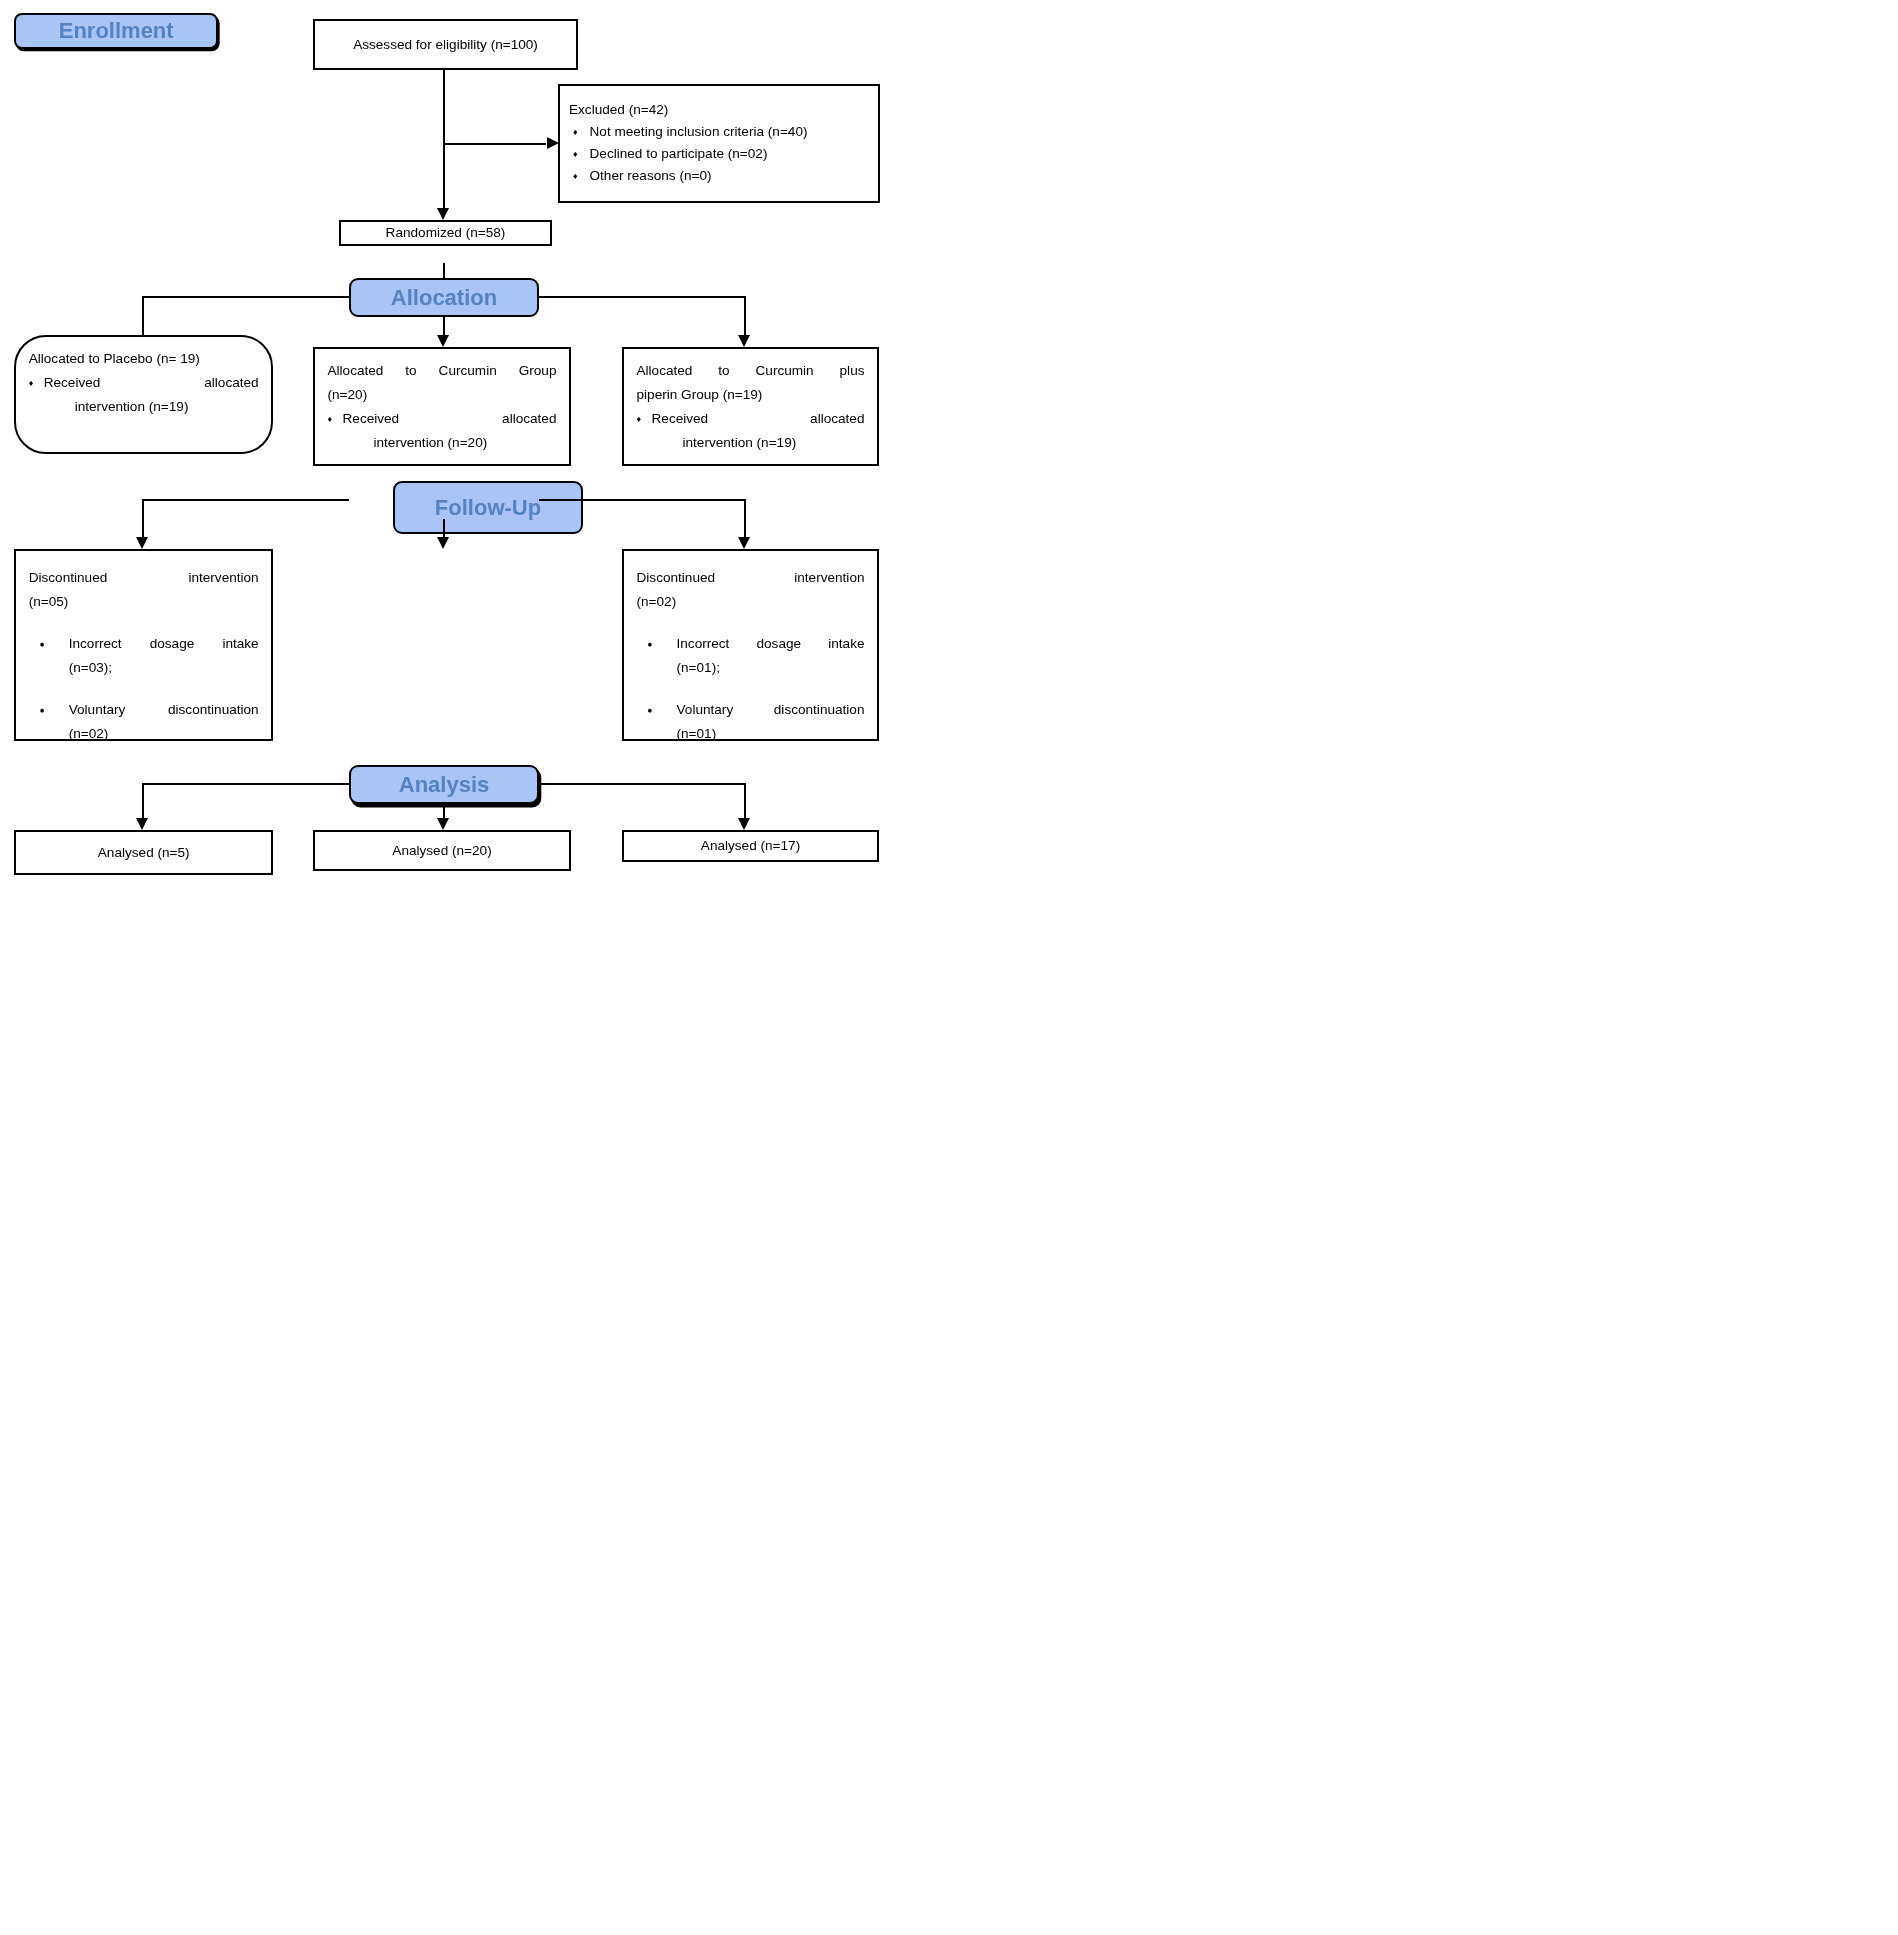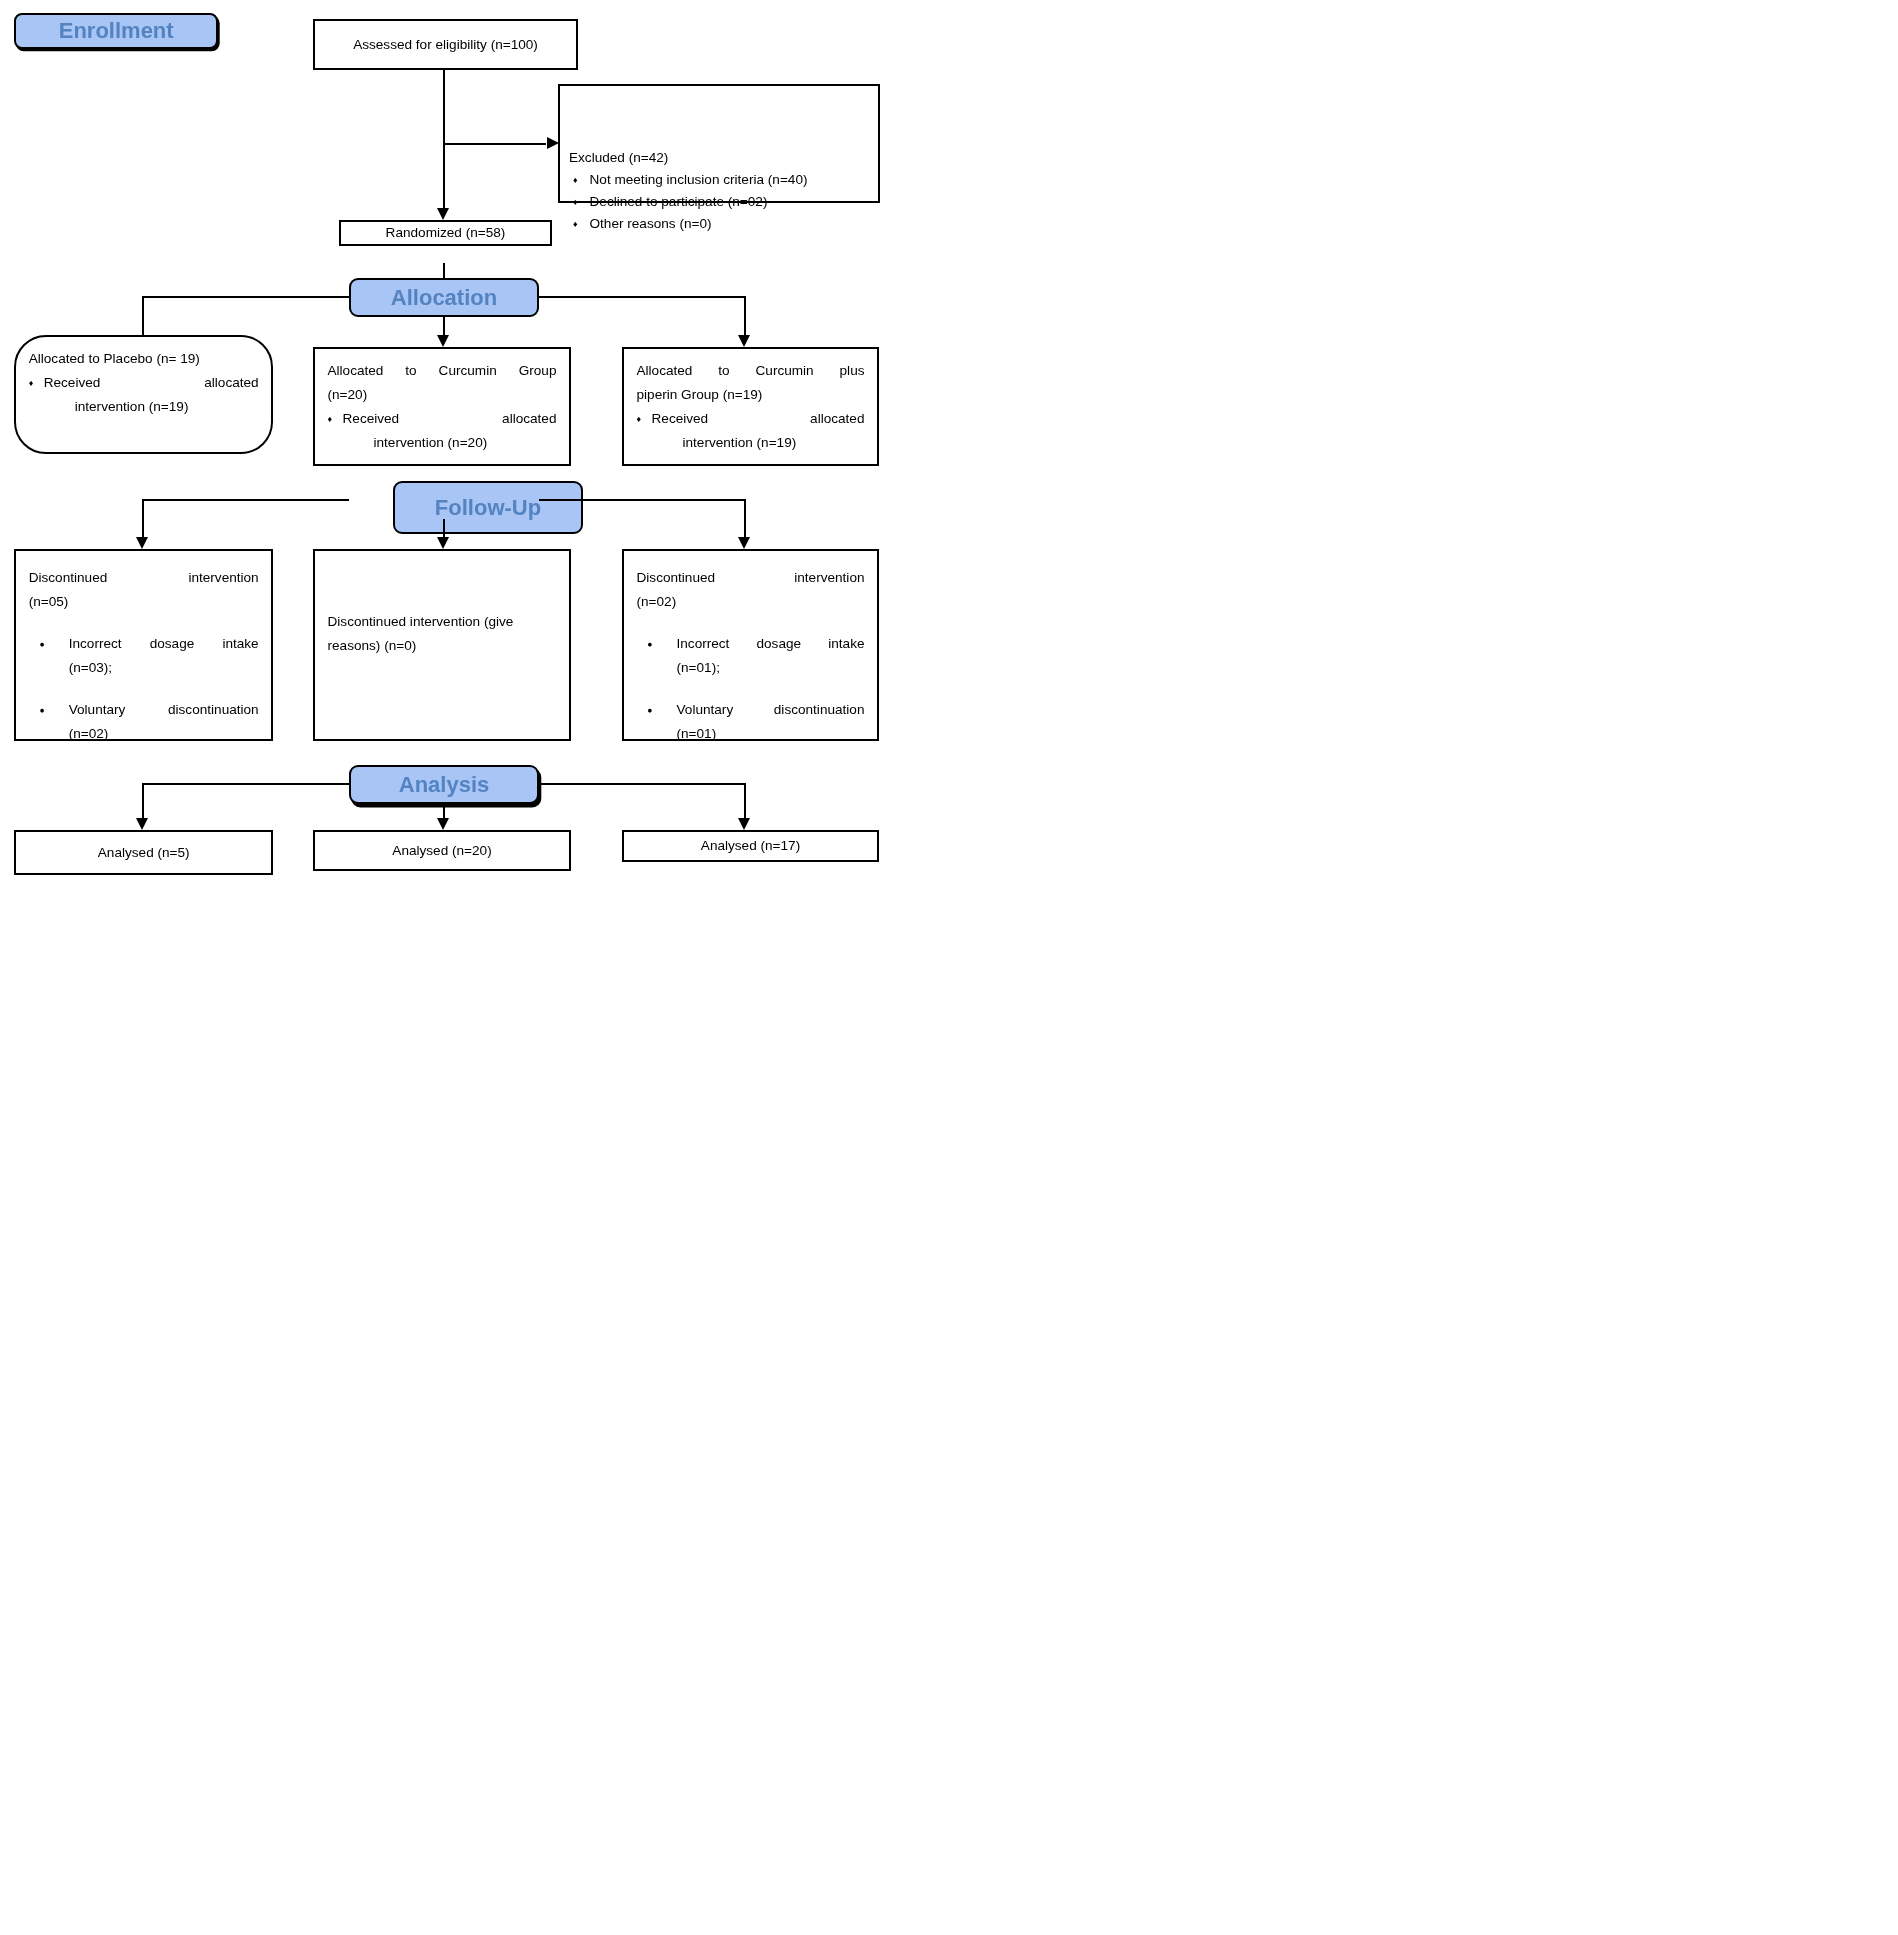"Excluded (n=42)" .ex-title { margin-top: 48px -> none }
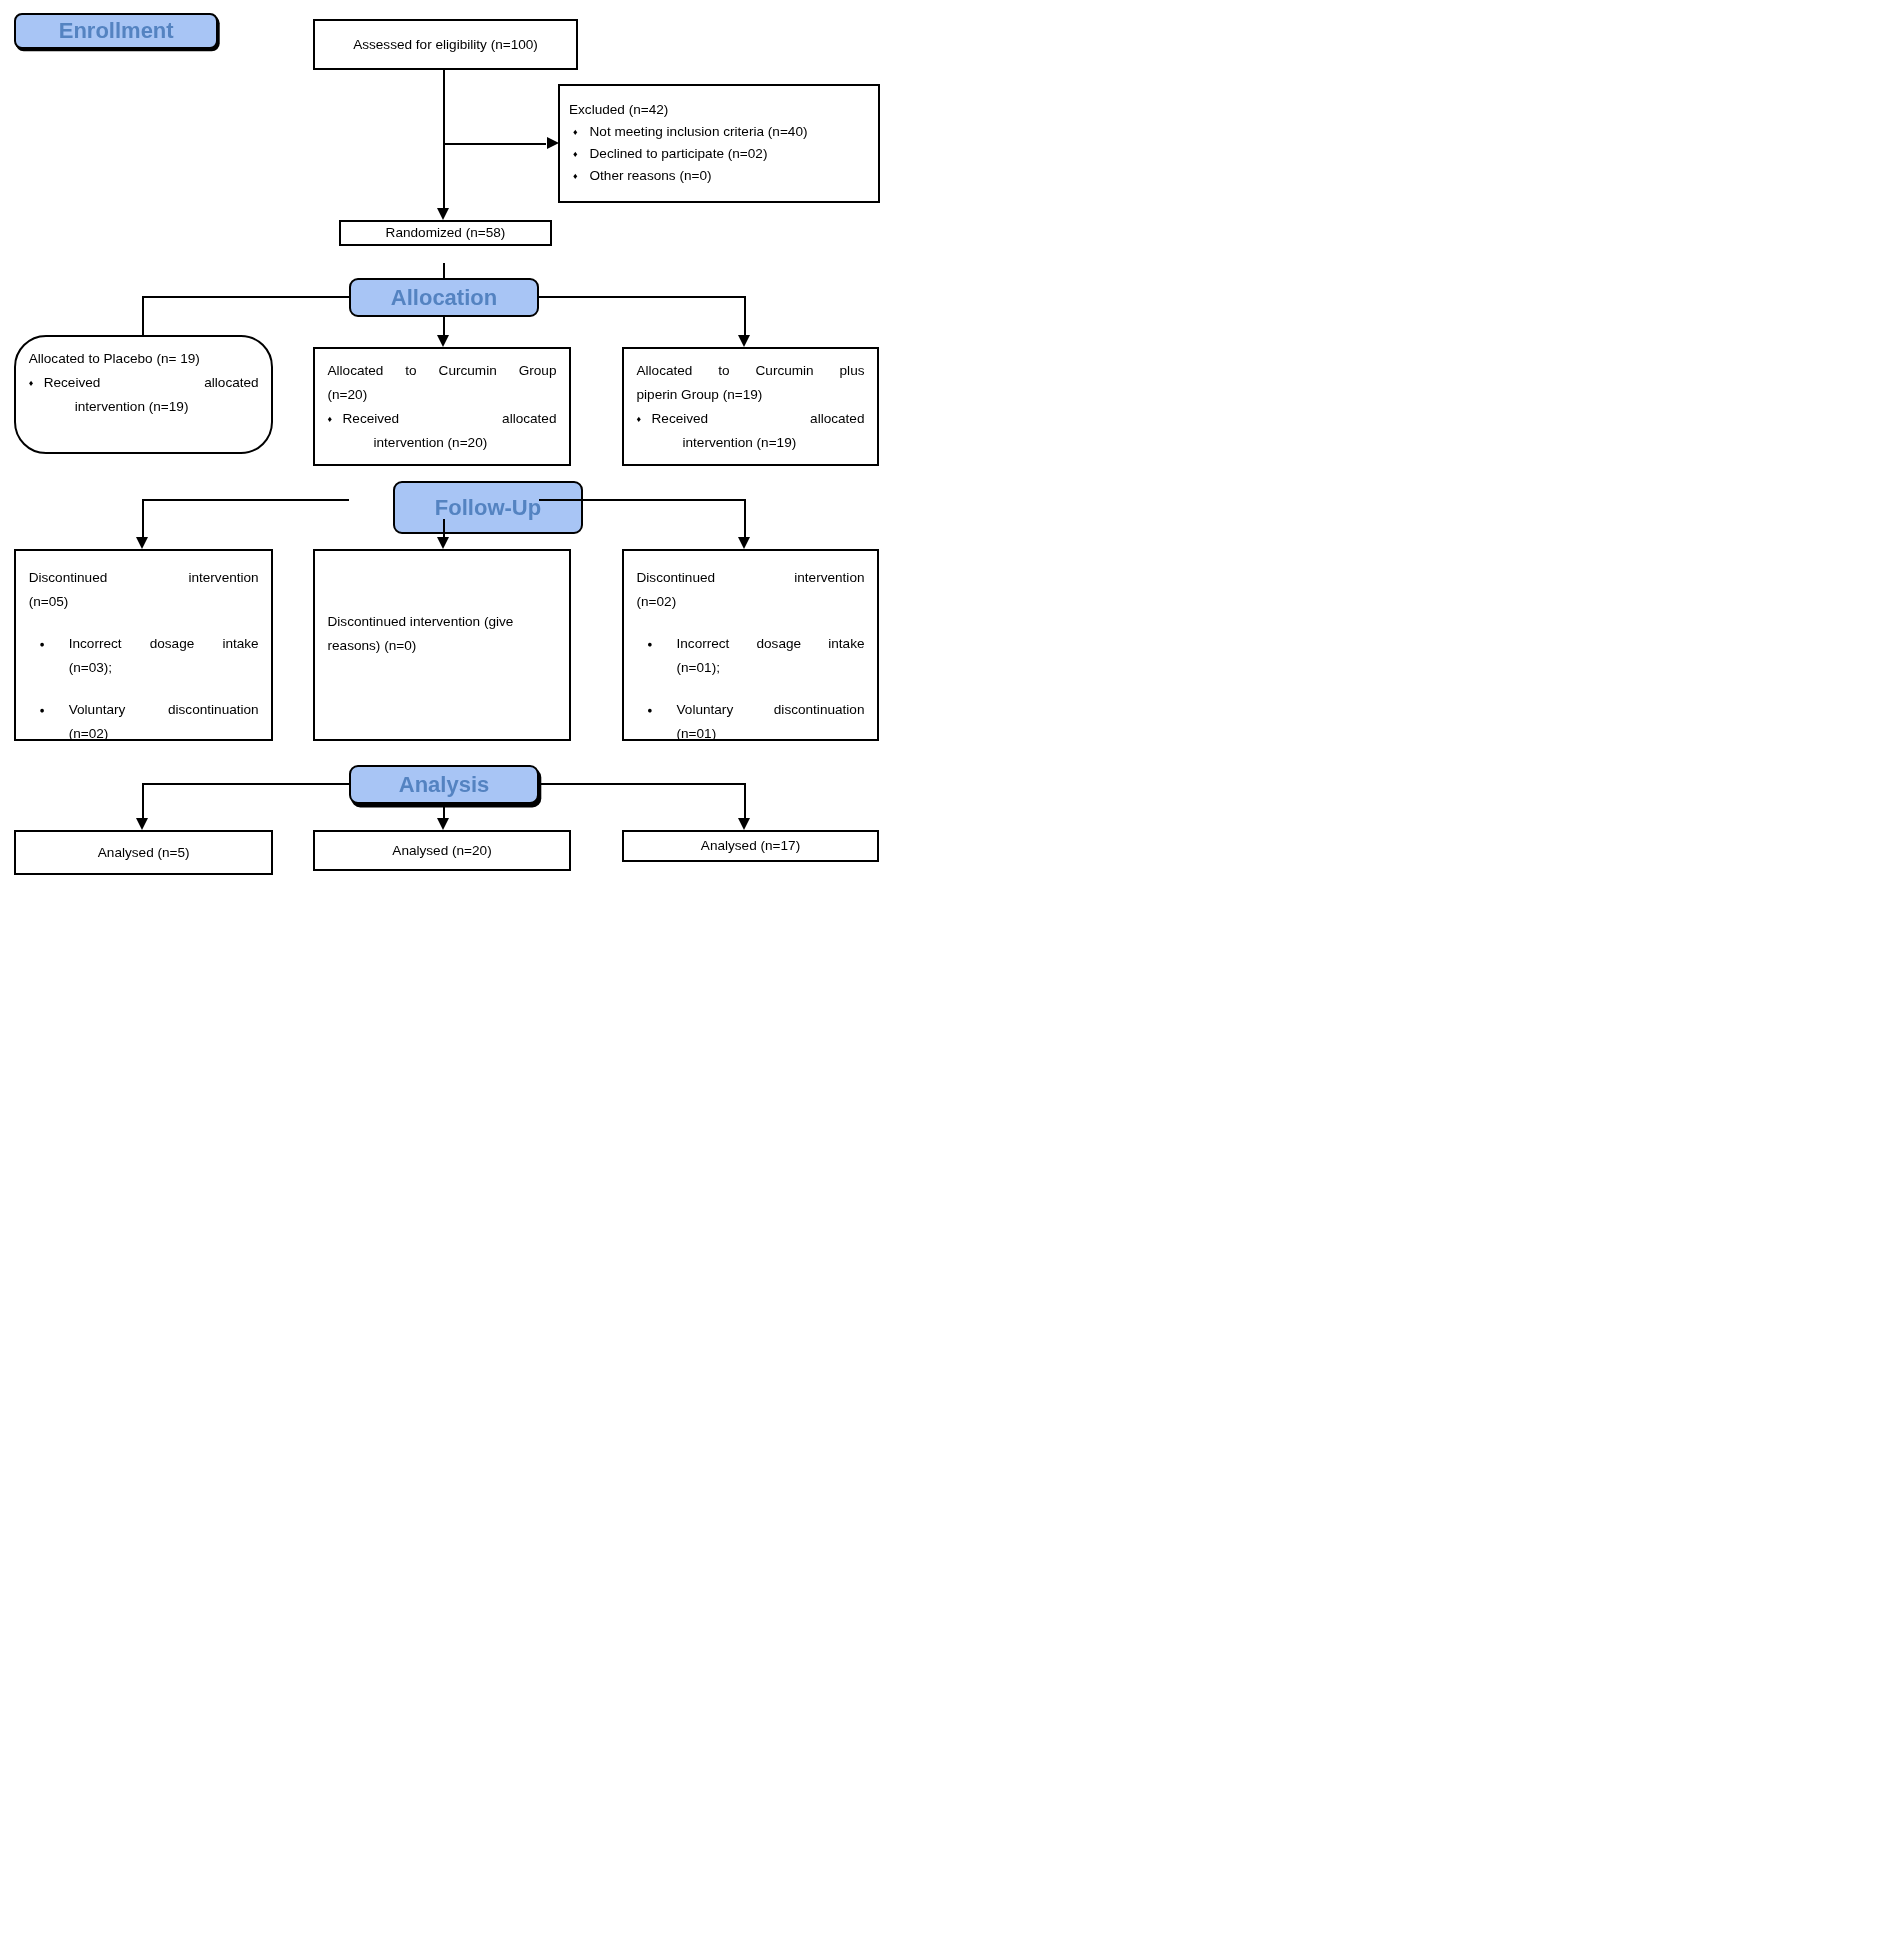"Discontinued intervention (give reasons)" div.box { html: <div> <span>Discontinued intervention (give reasons) (n=0)</span> </div> -> none }
